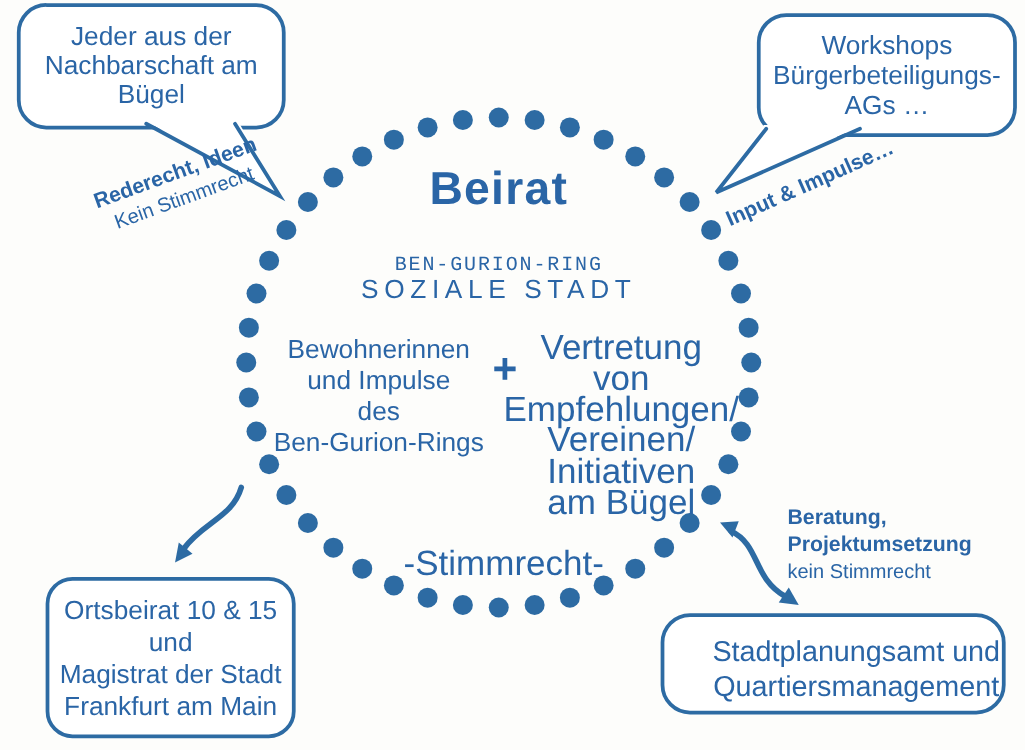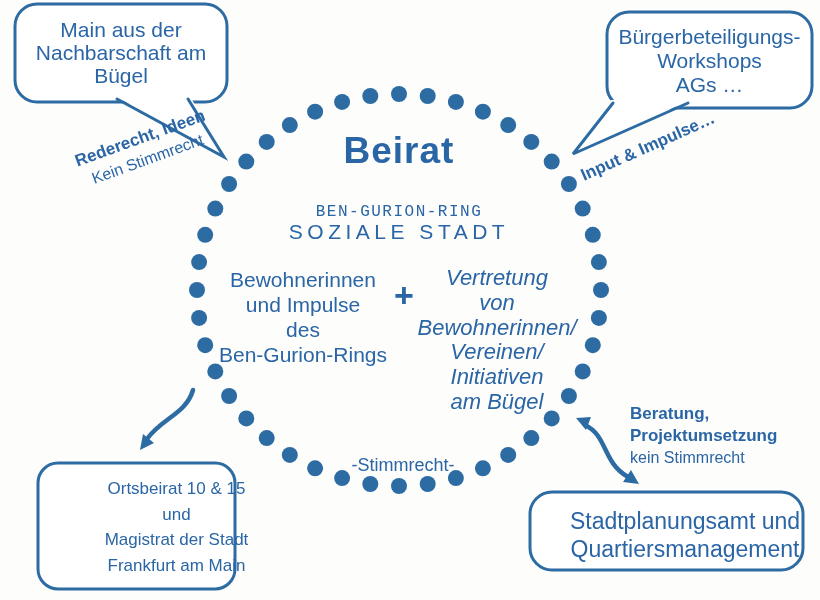"Main aus der" span.line { text: Main -> Jeder }
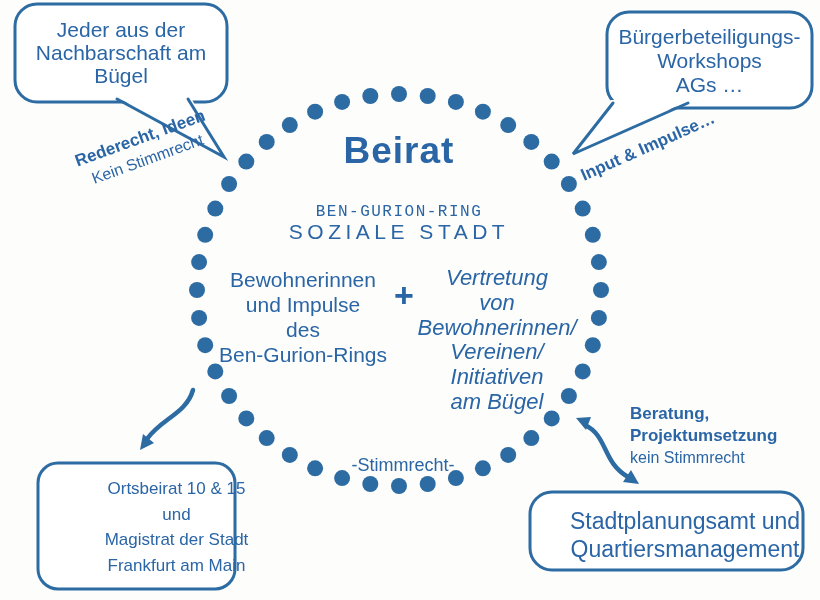"Bürgerbeteiligungs-" span.line { order: before "Workshops" -> after "Workshops" }
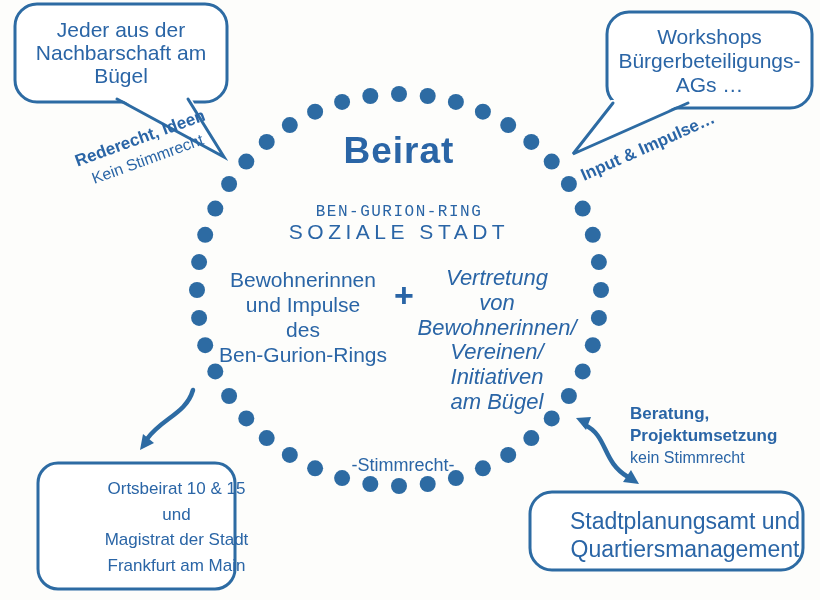"Vertretung" .group-r { font-size: 22px -> 28px; font-style: italic -> none }
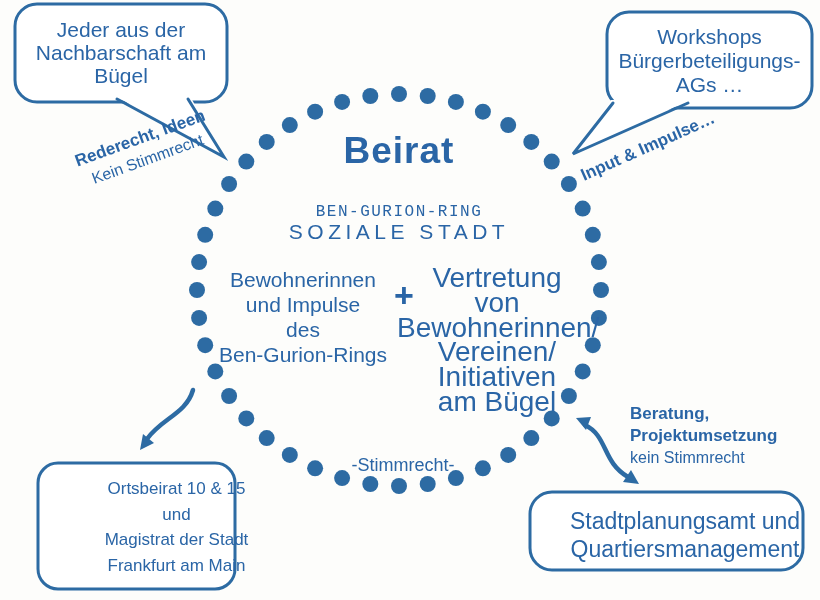"Bewohnerinnen/" span.line { text: Bewohnerinnen/ -> Empfehlungen/ }
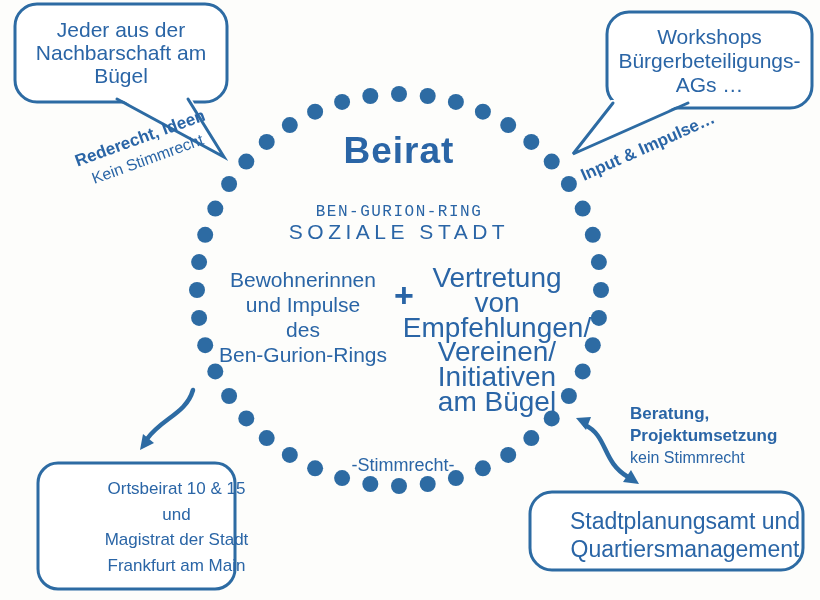"-Stimmrecht-" .voting { font-size: 18px -> 28px; margin-top: 20px -> none }
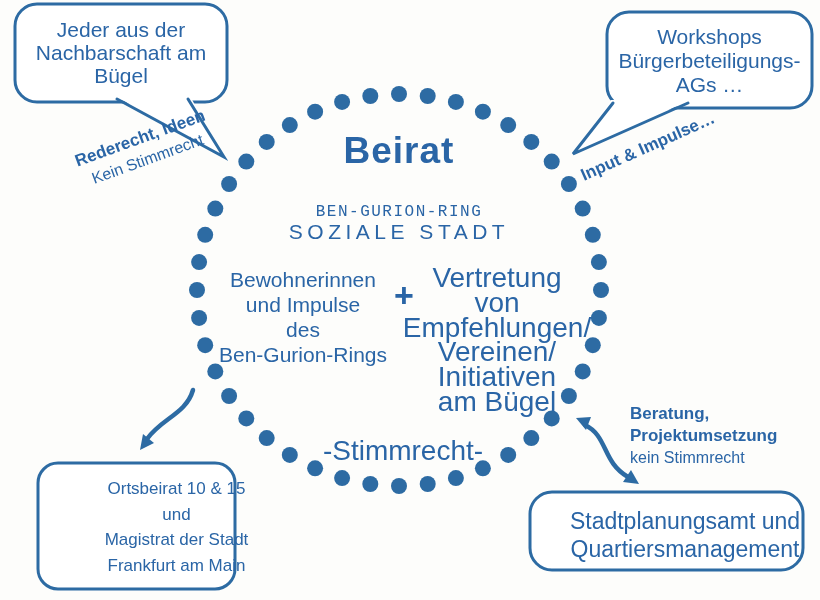"Ortsbeirat 10 & 15" .box-text { font-size: 17px -> 21px; padding-left: 40px -> none }
